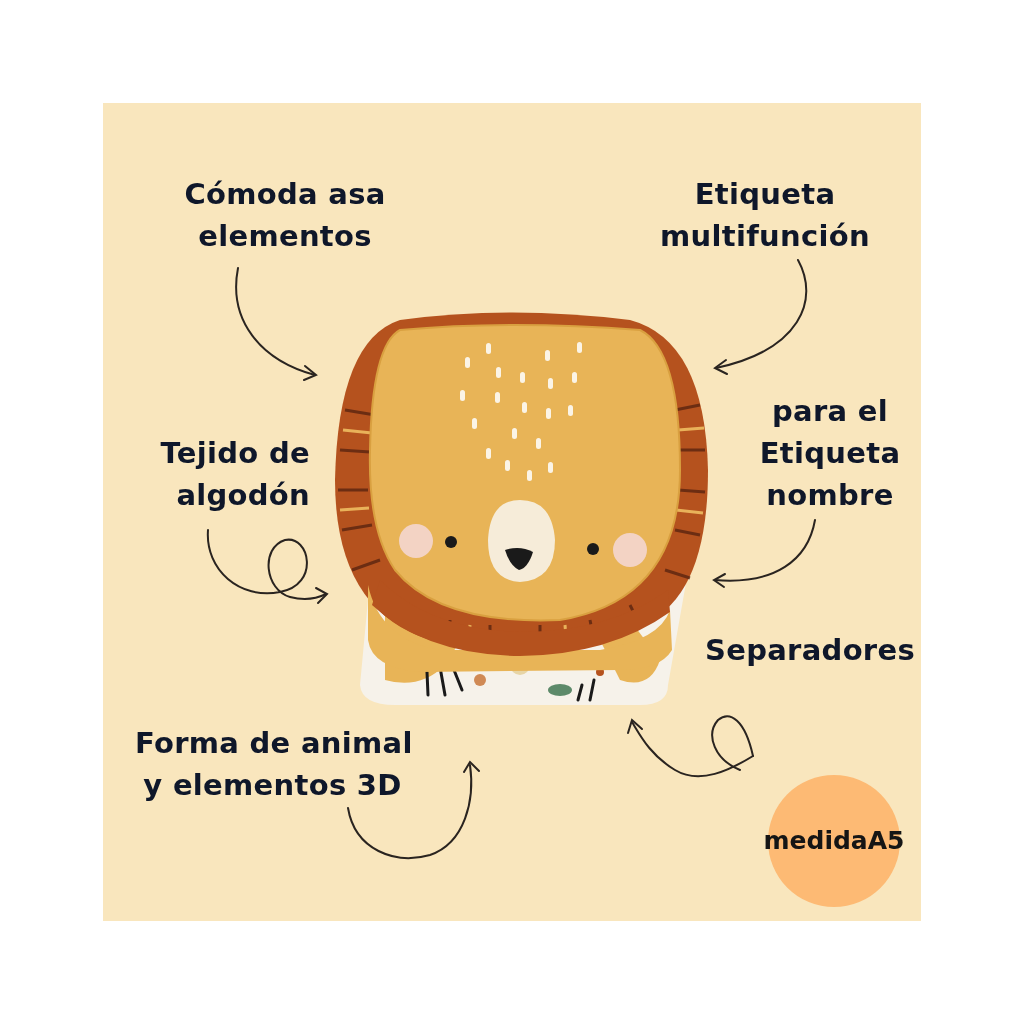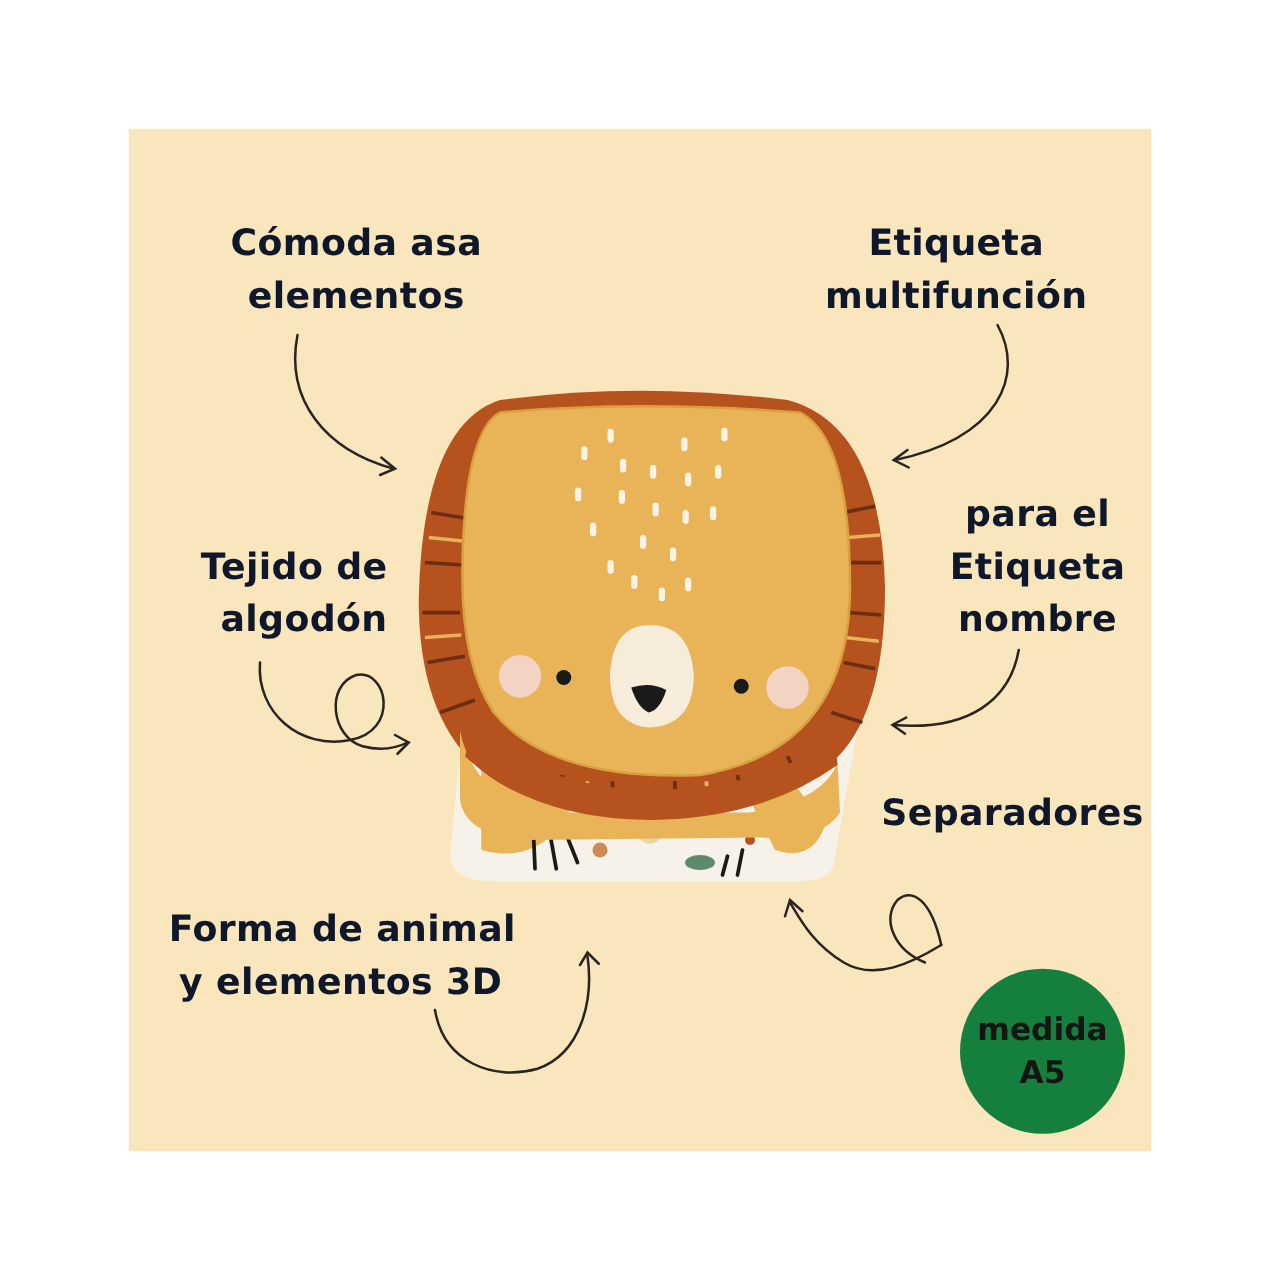"medida" .badge { background: #15803d -> #fdba74; flex-direction: column -> none }
